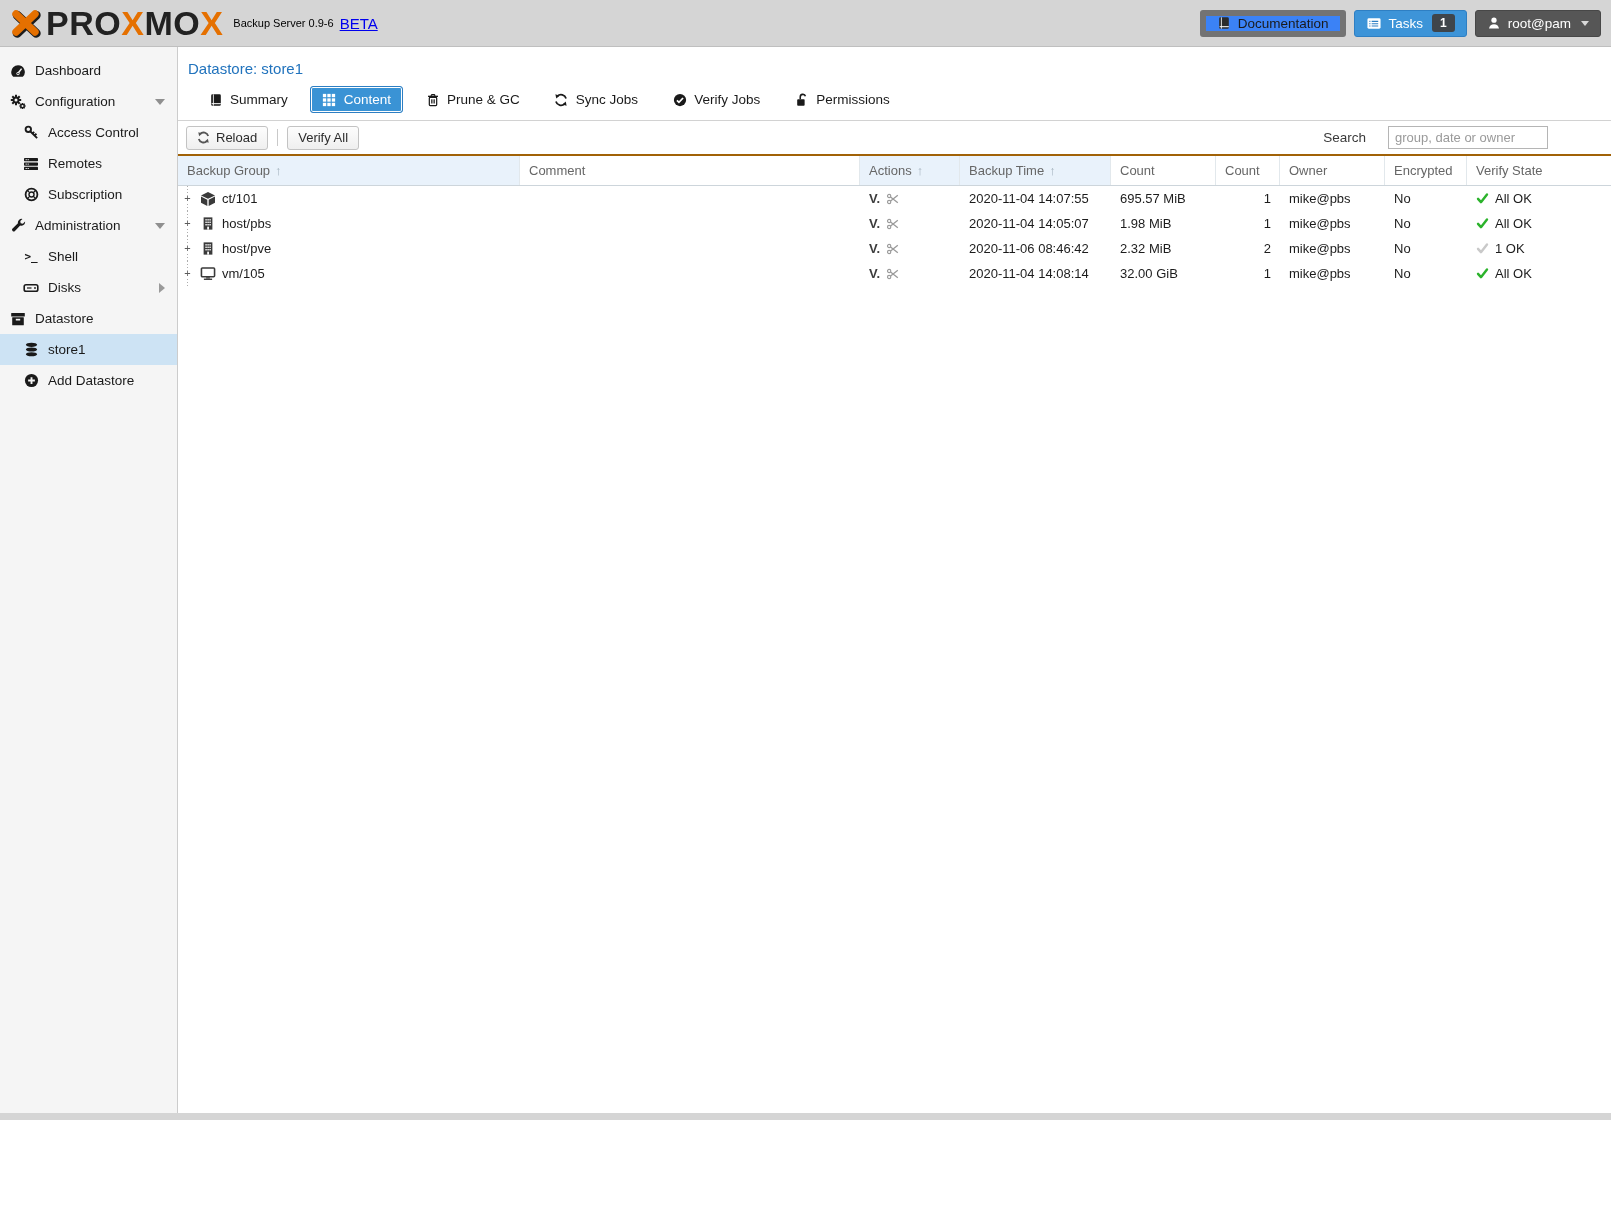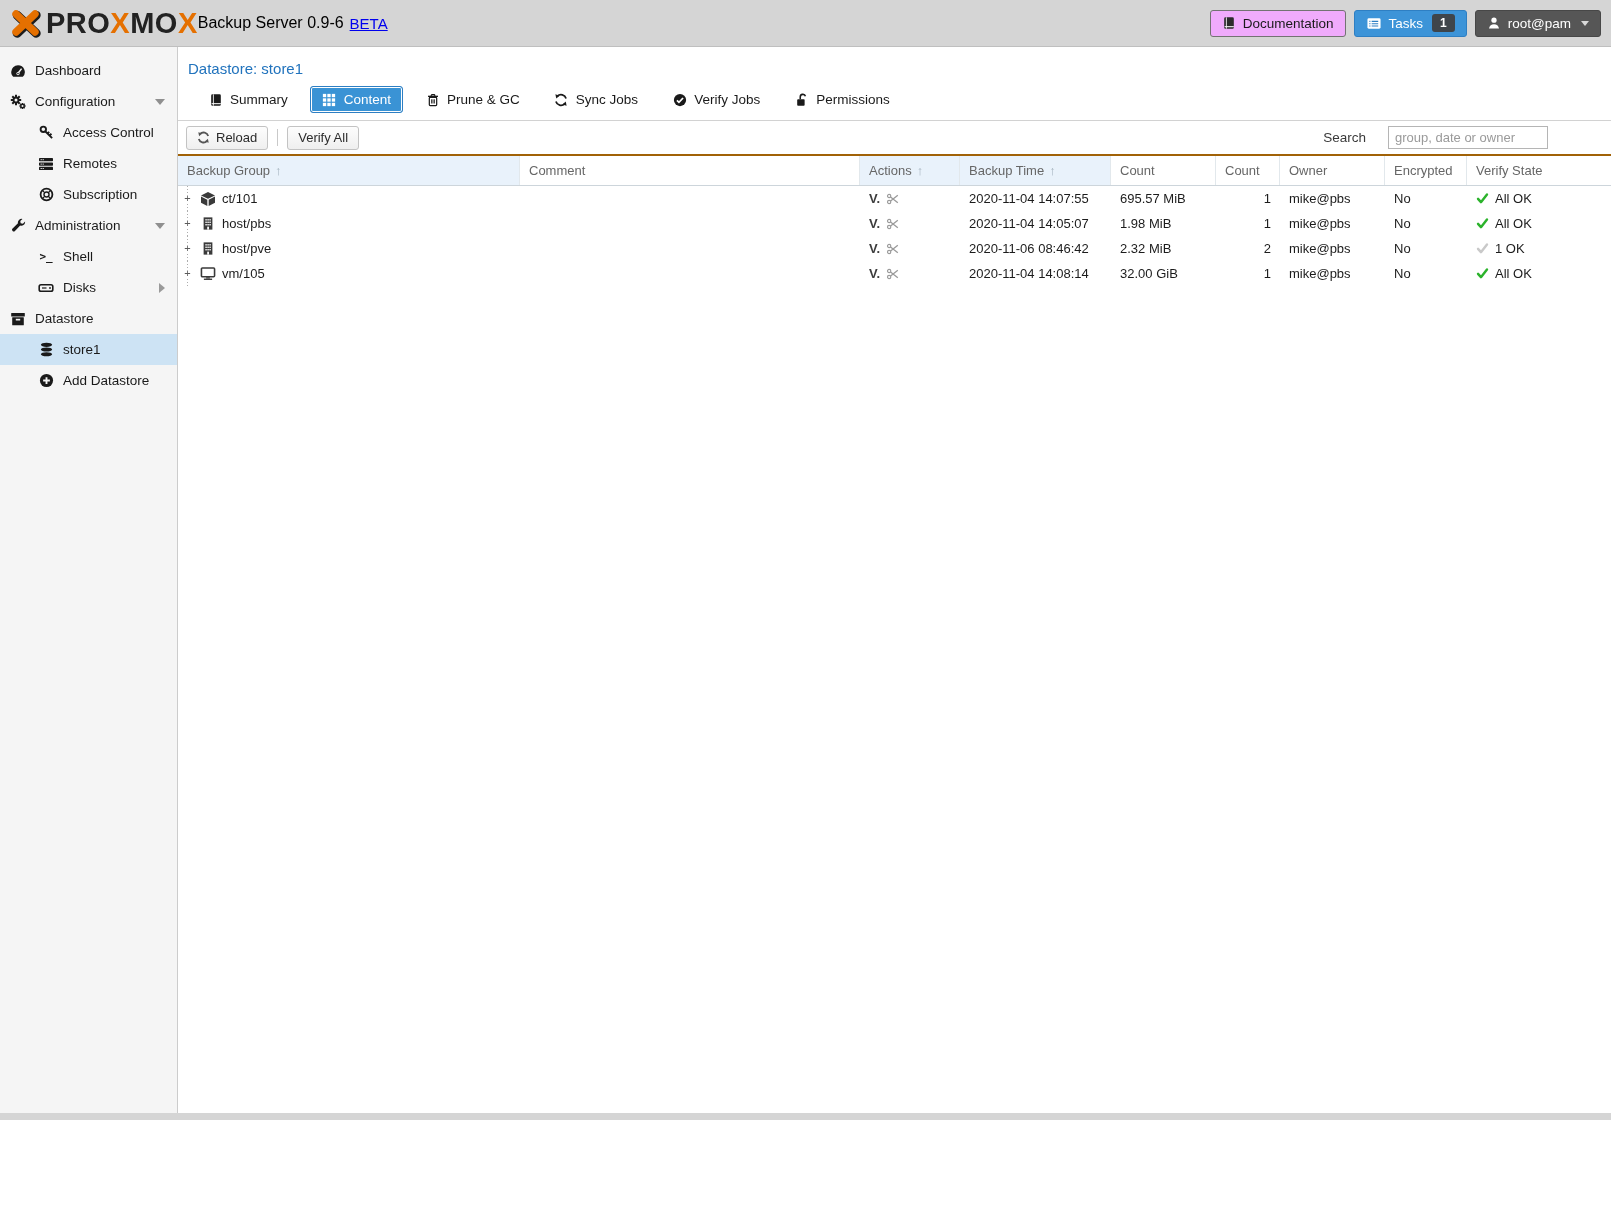"PROXMOX" .logo-text { font-size: 29px -> 34px }
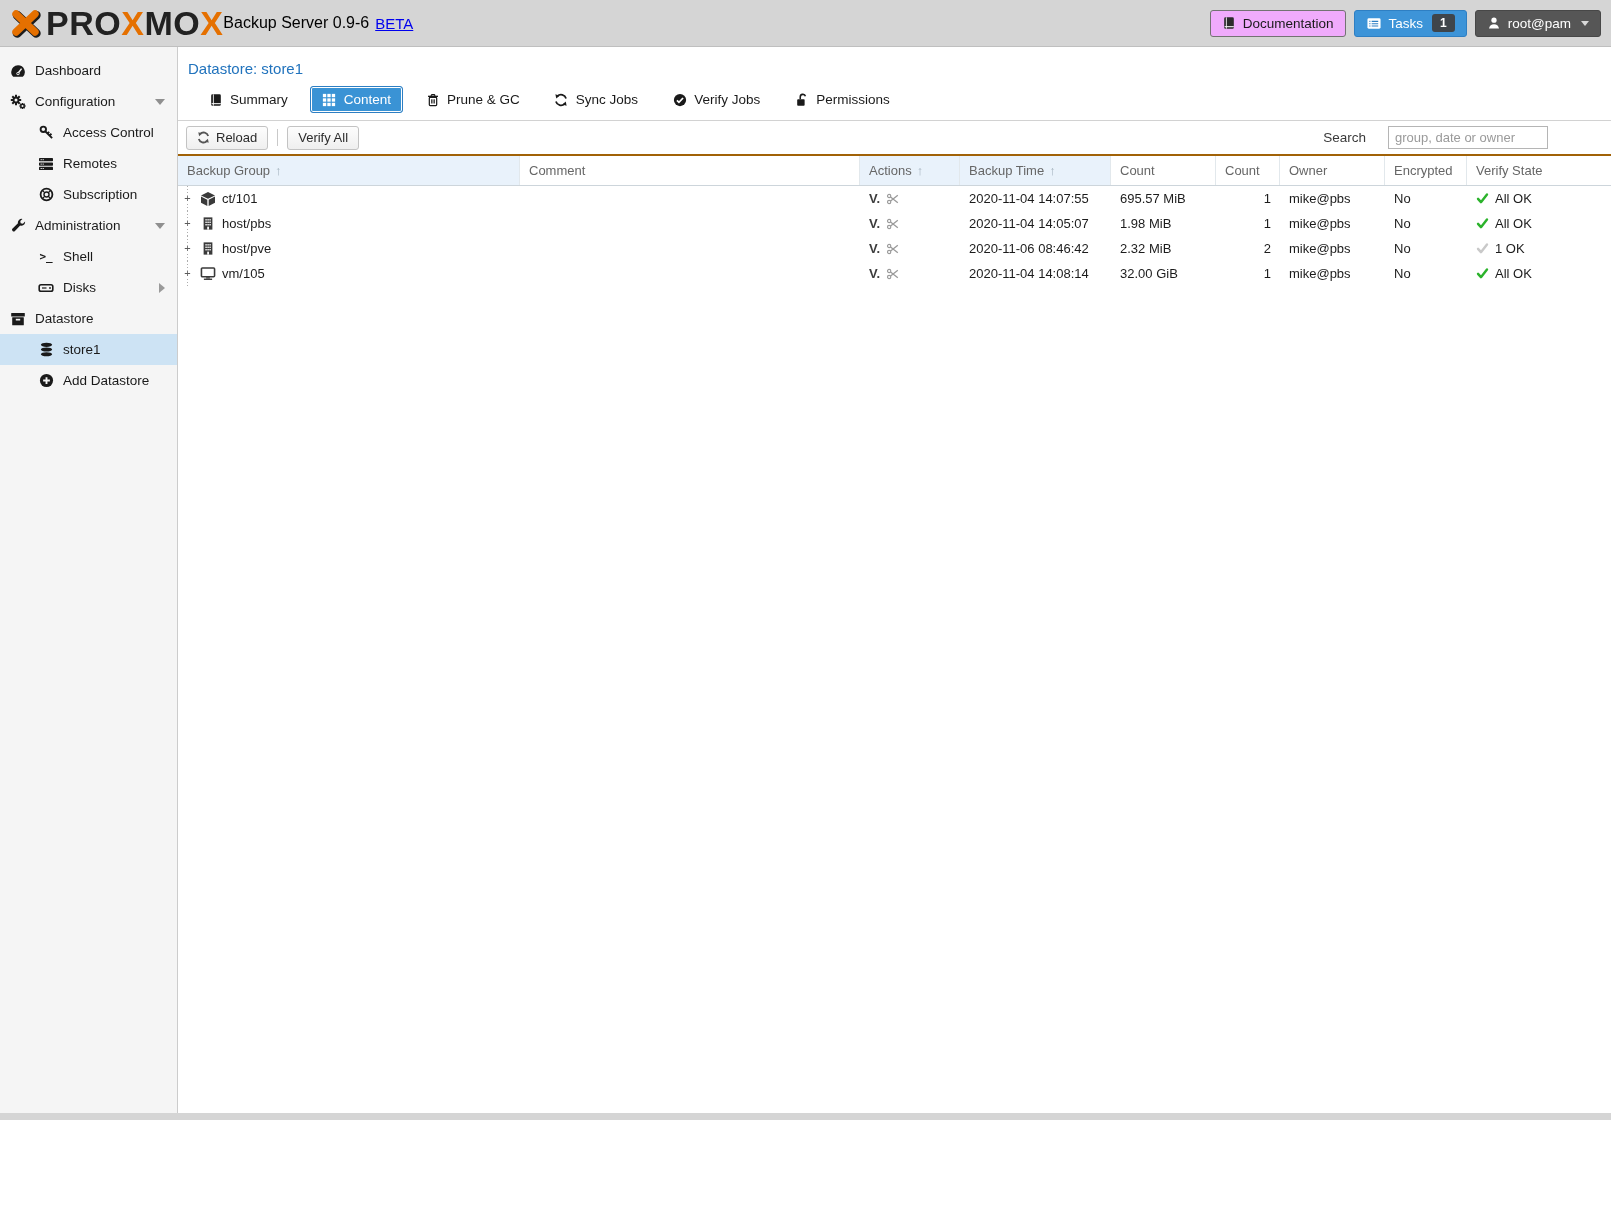"Backup Server 0.9-6" .subtitle { font-size: 16px -> 11px; margin-left: none -> 10px }
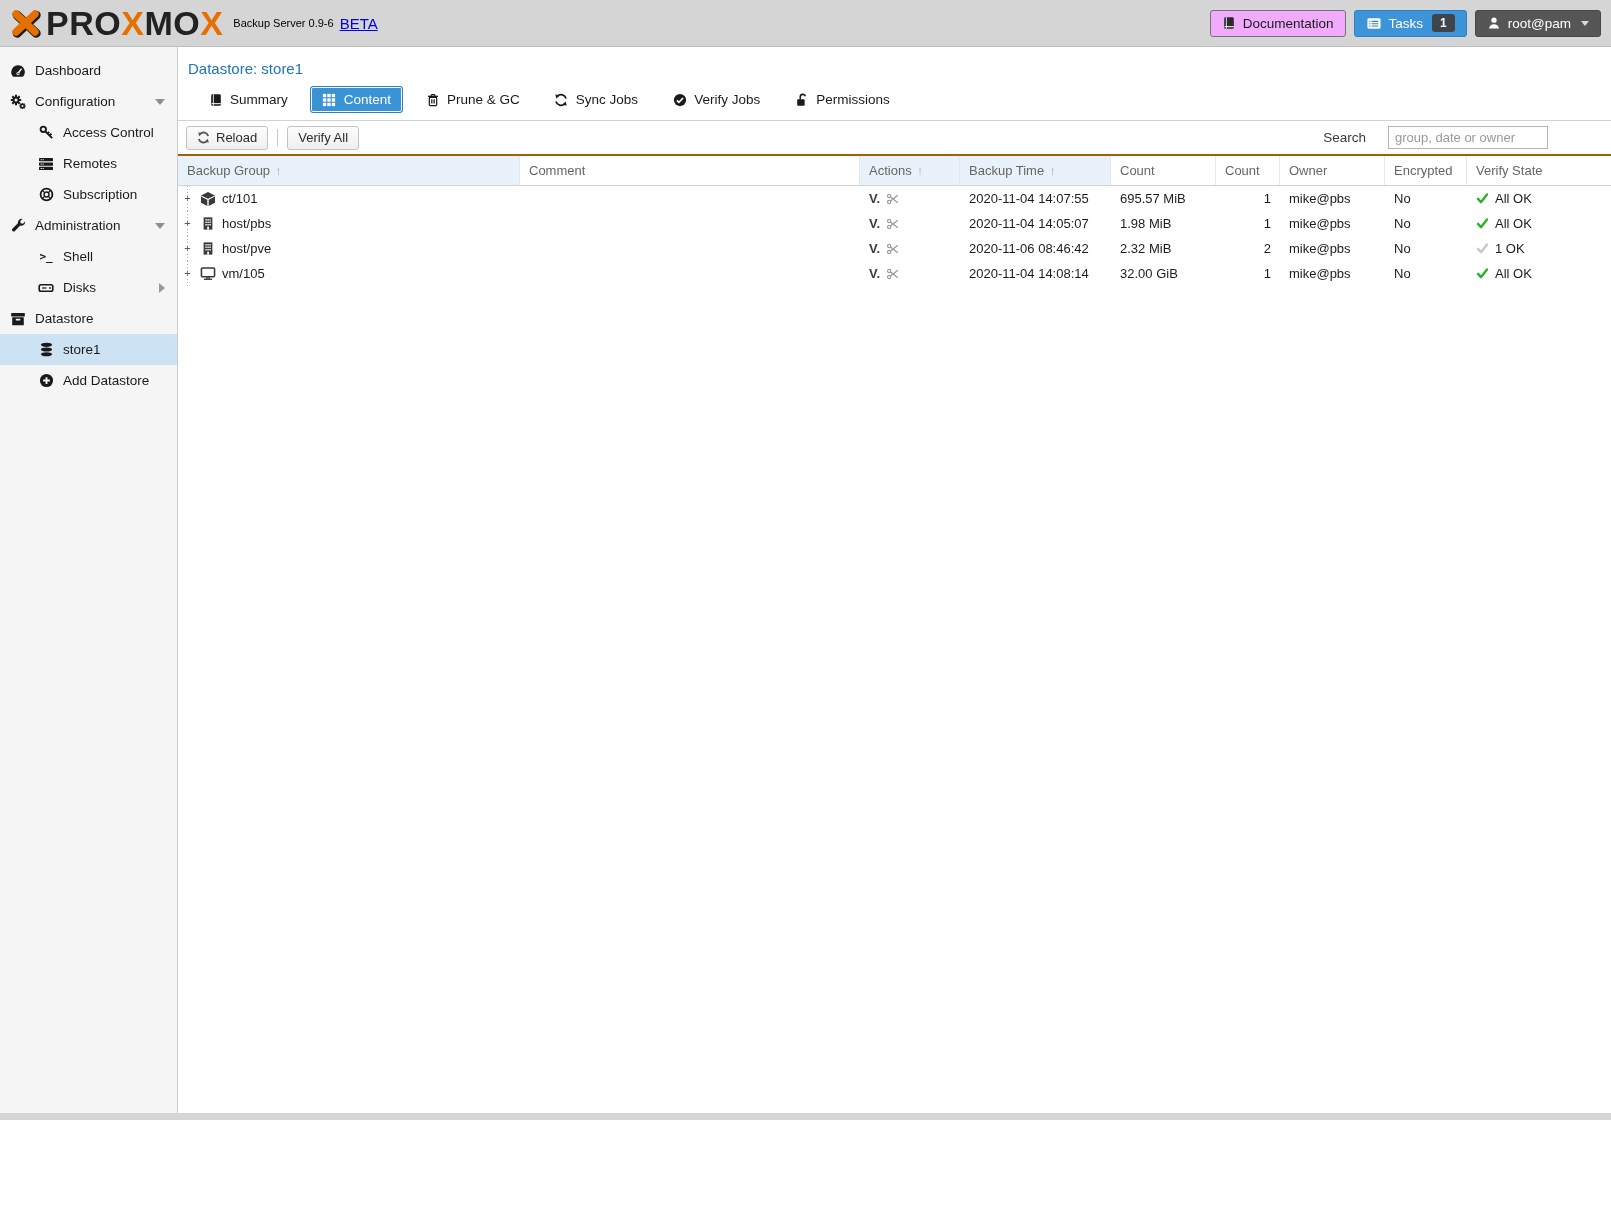"Documentation" .btn-doc { background: #f0abfc -> #3b82f6; border: 1px solid #737373 -> 6px solid #737373 }
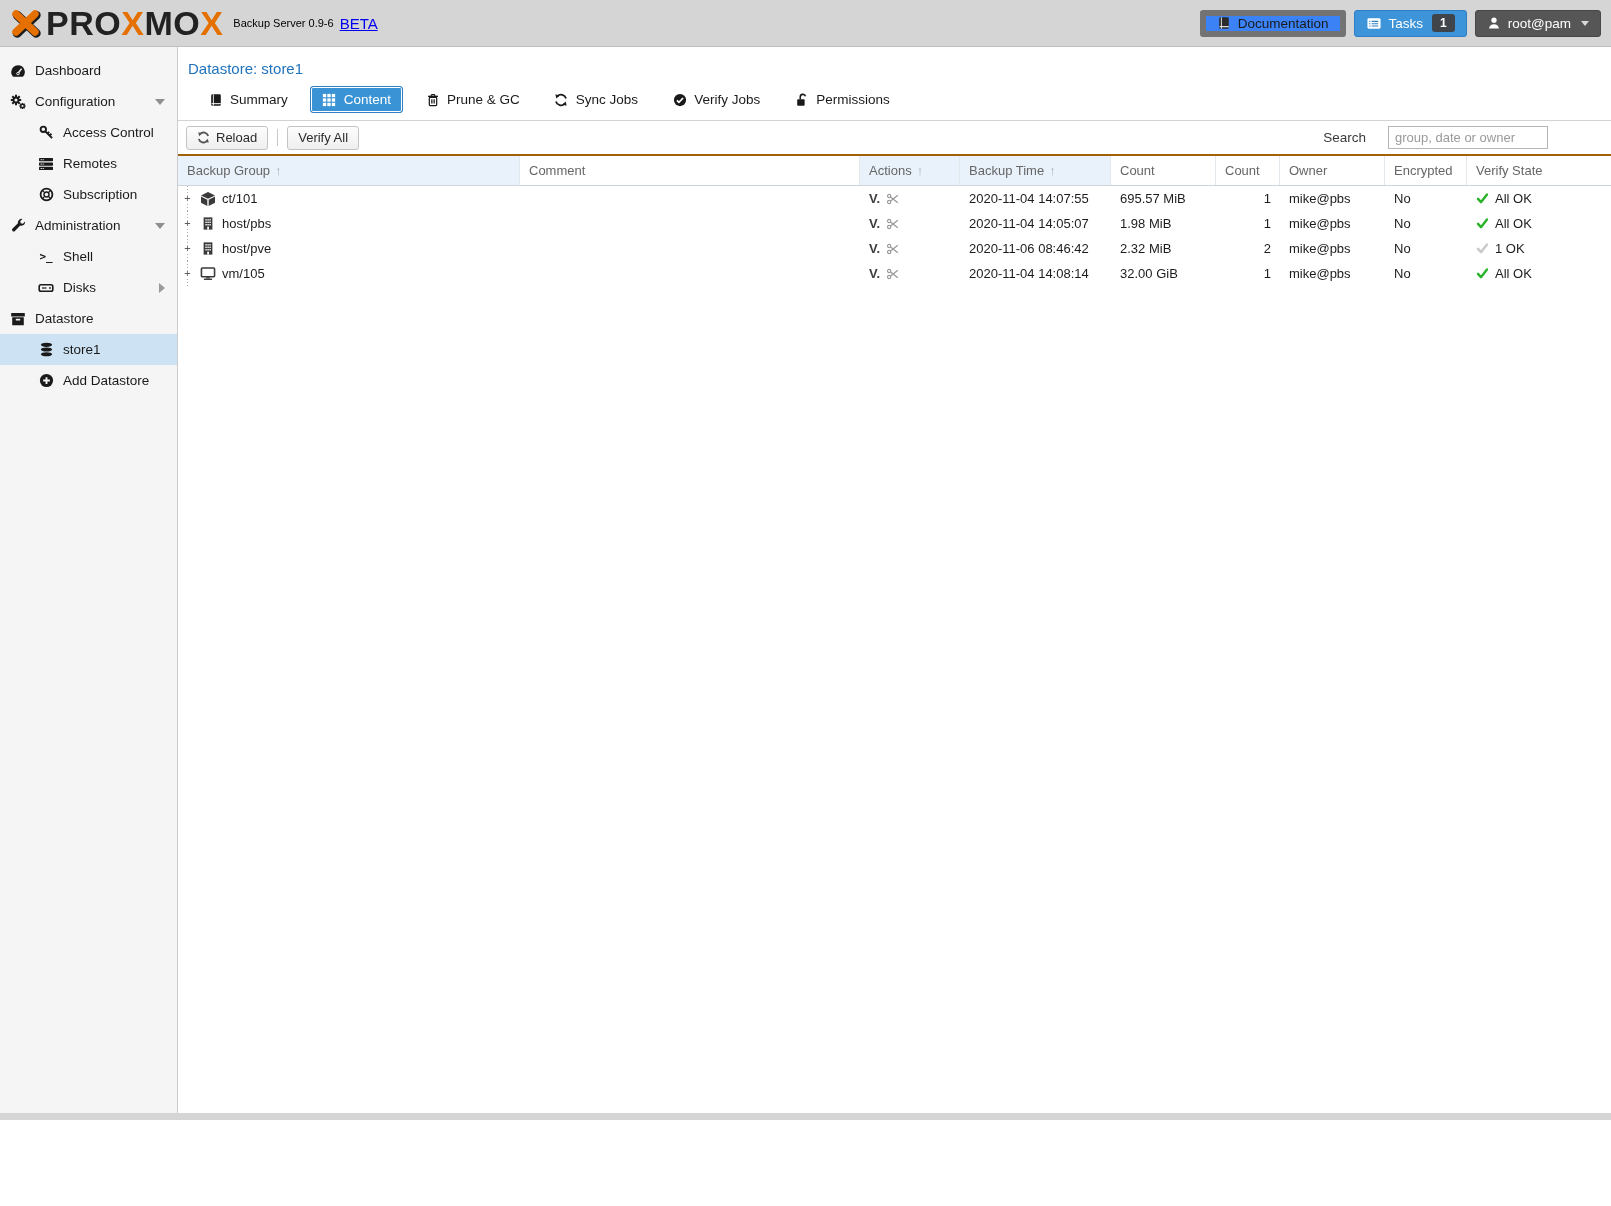"Access Control" .side-item.lvl1 { padding-left: 38px -> 23px }
